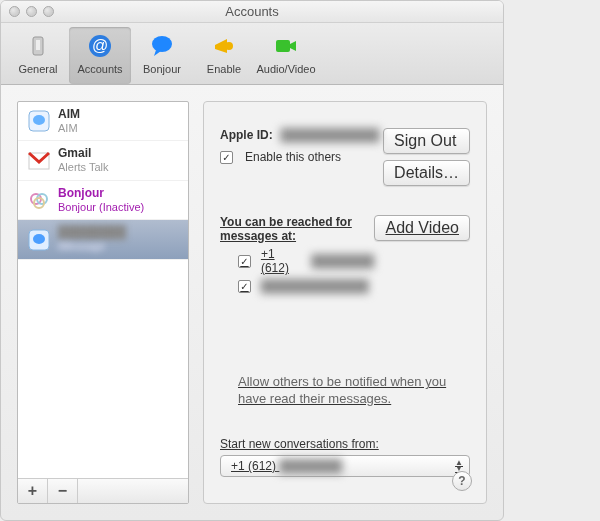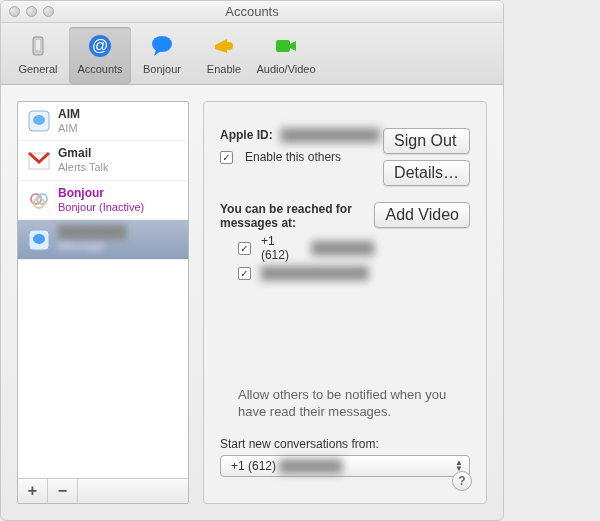"You can be reached for" .section { margin-top: 16px -> 29px; text-decoration: none -> underline }
